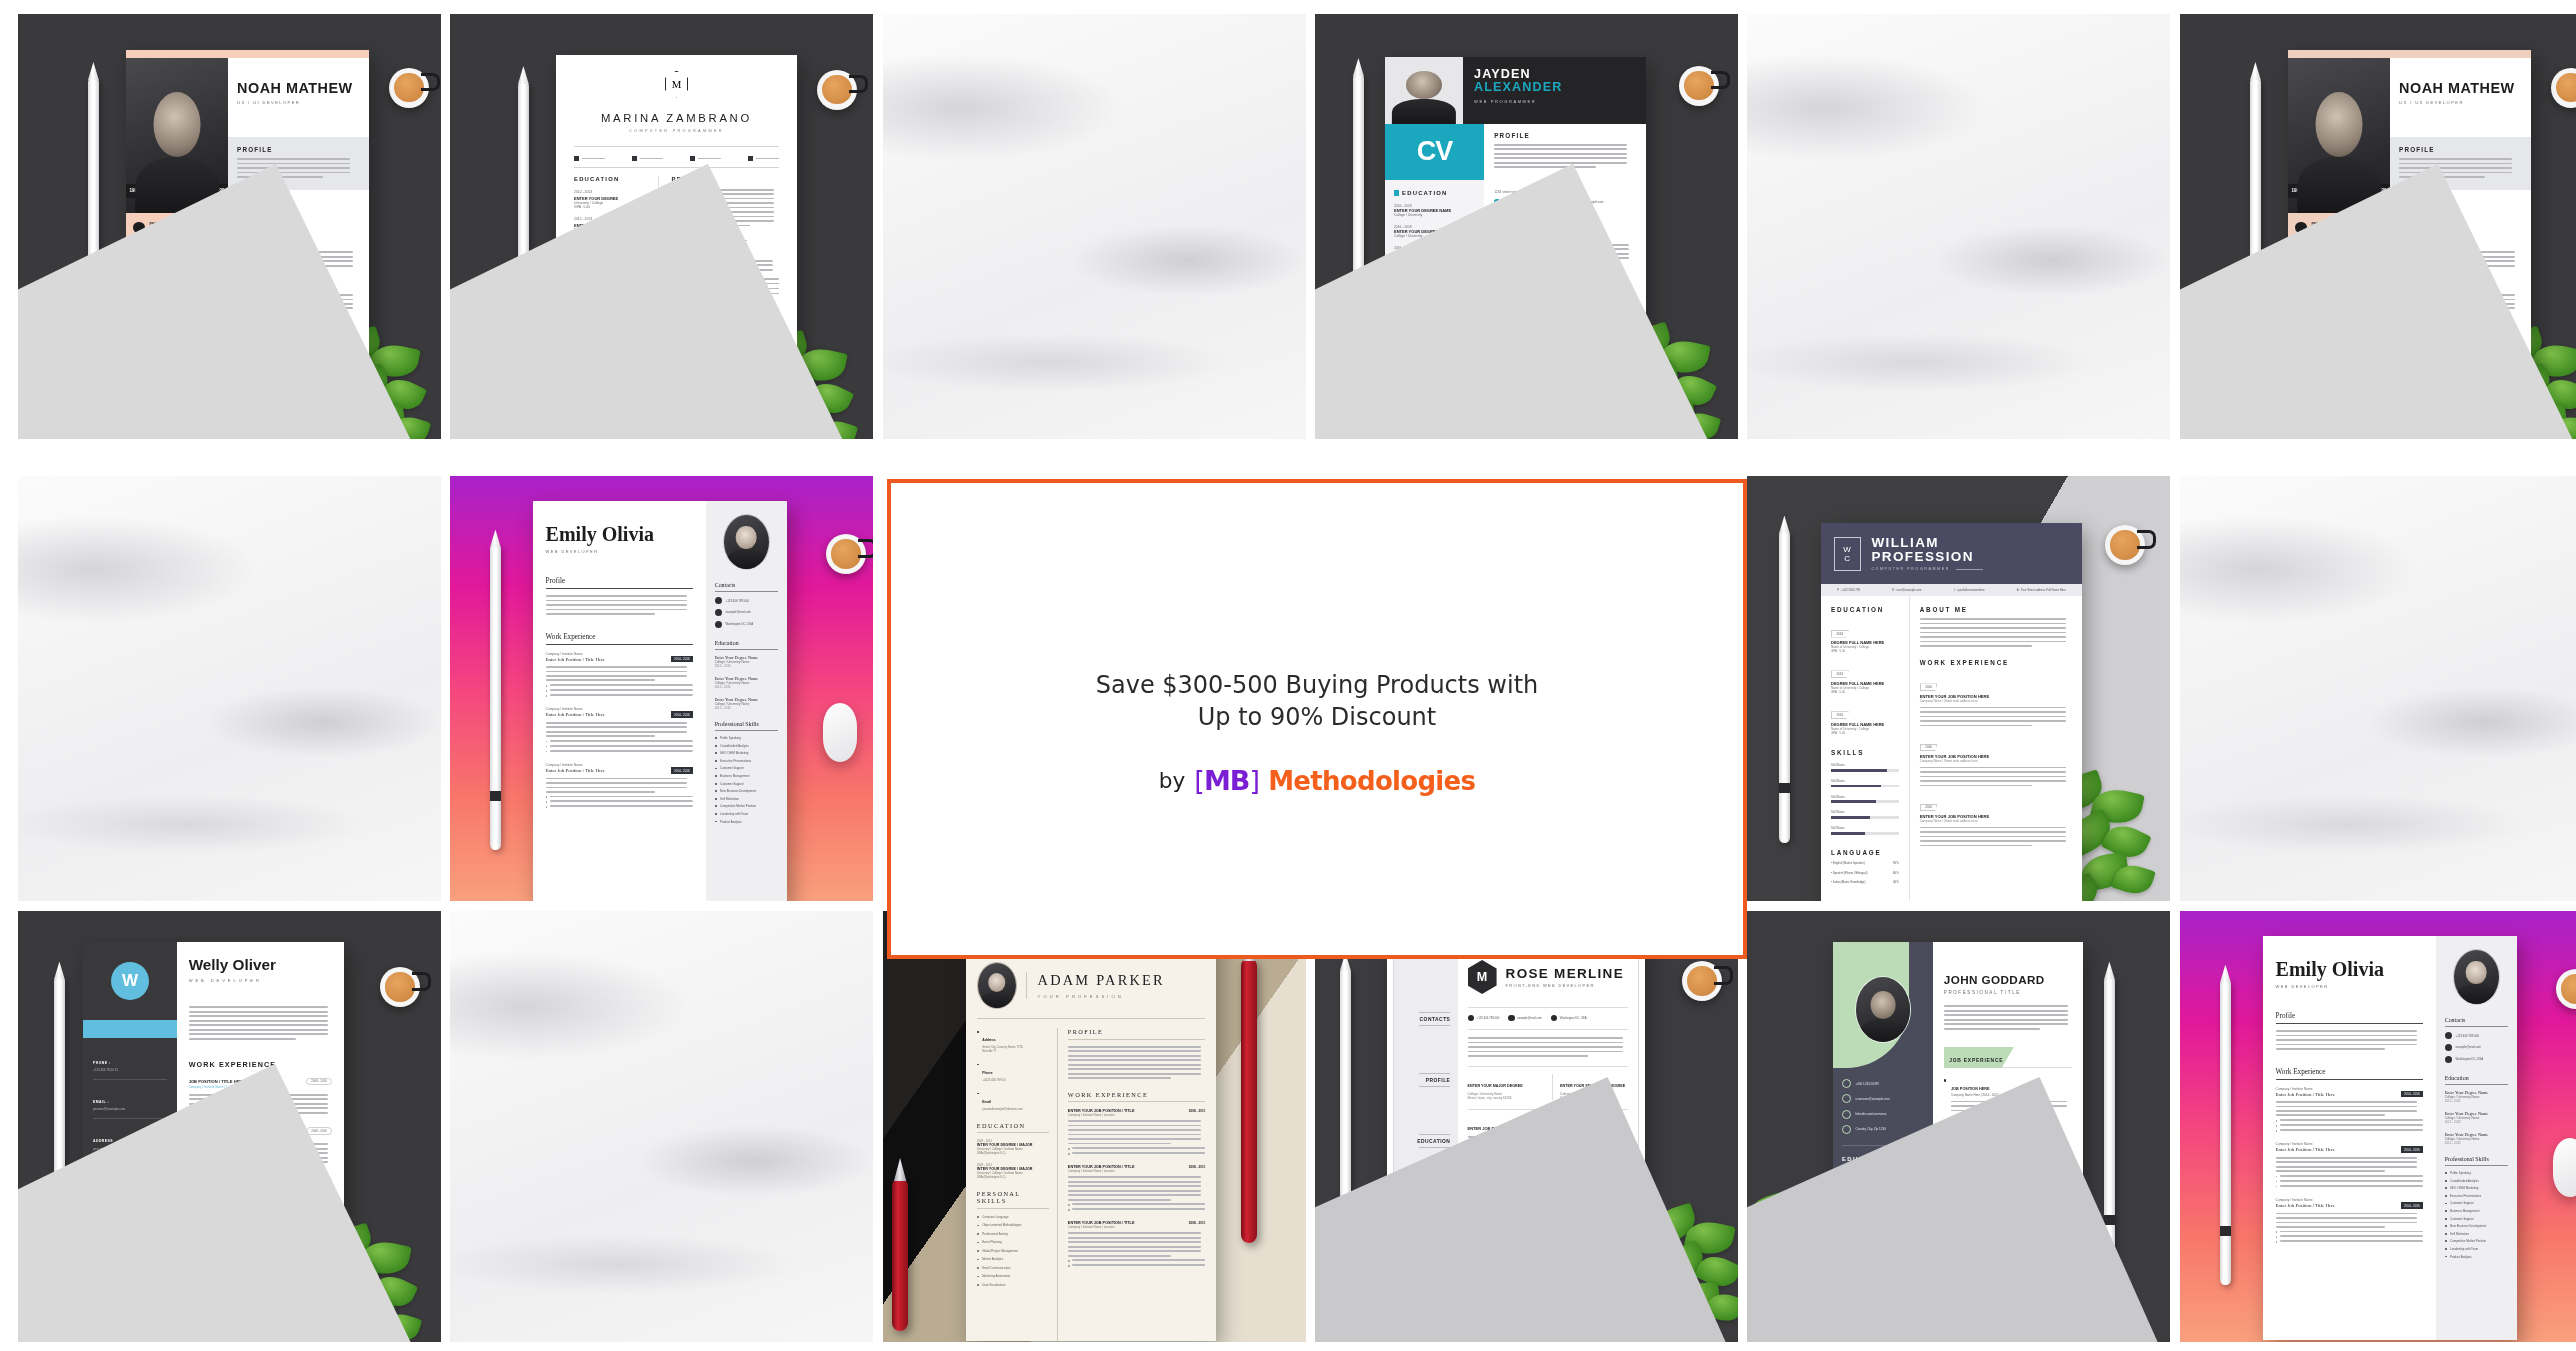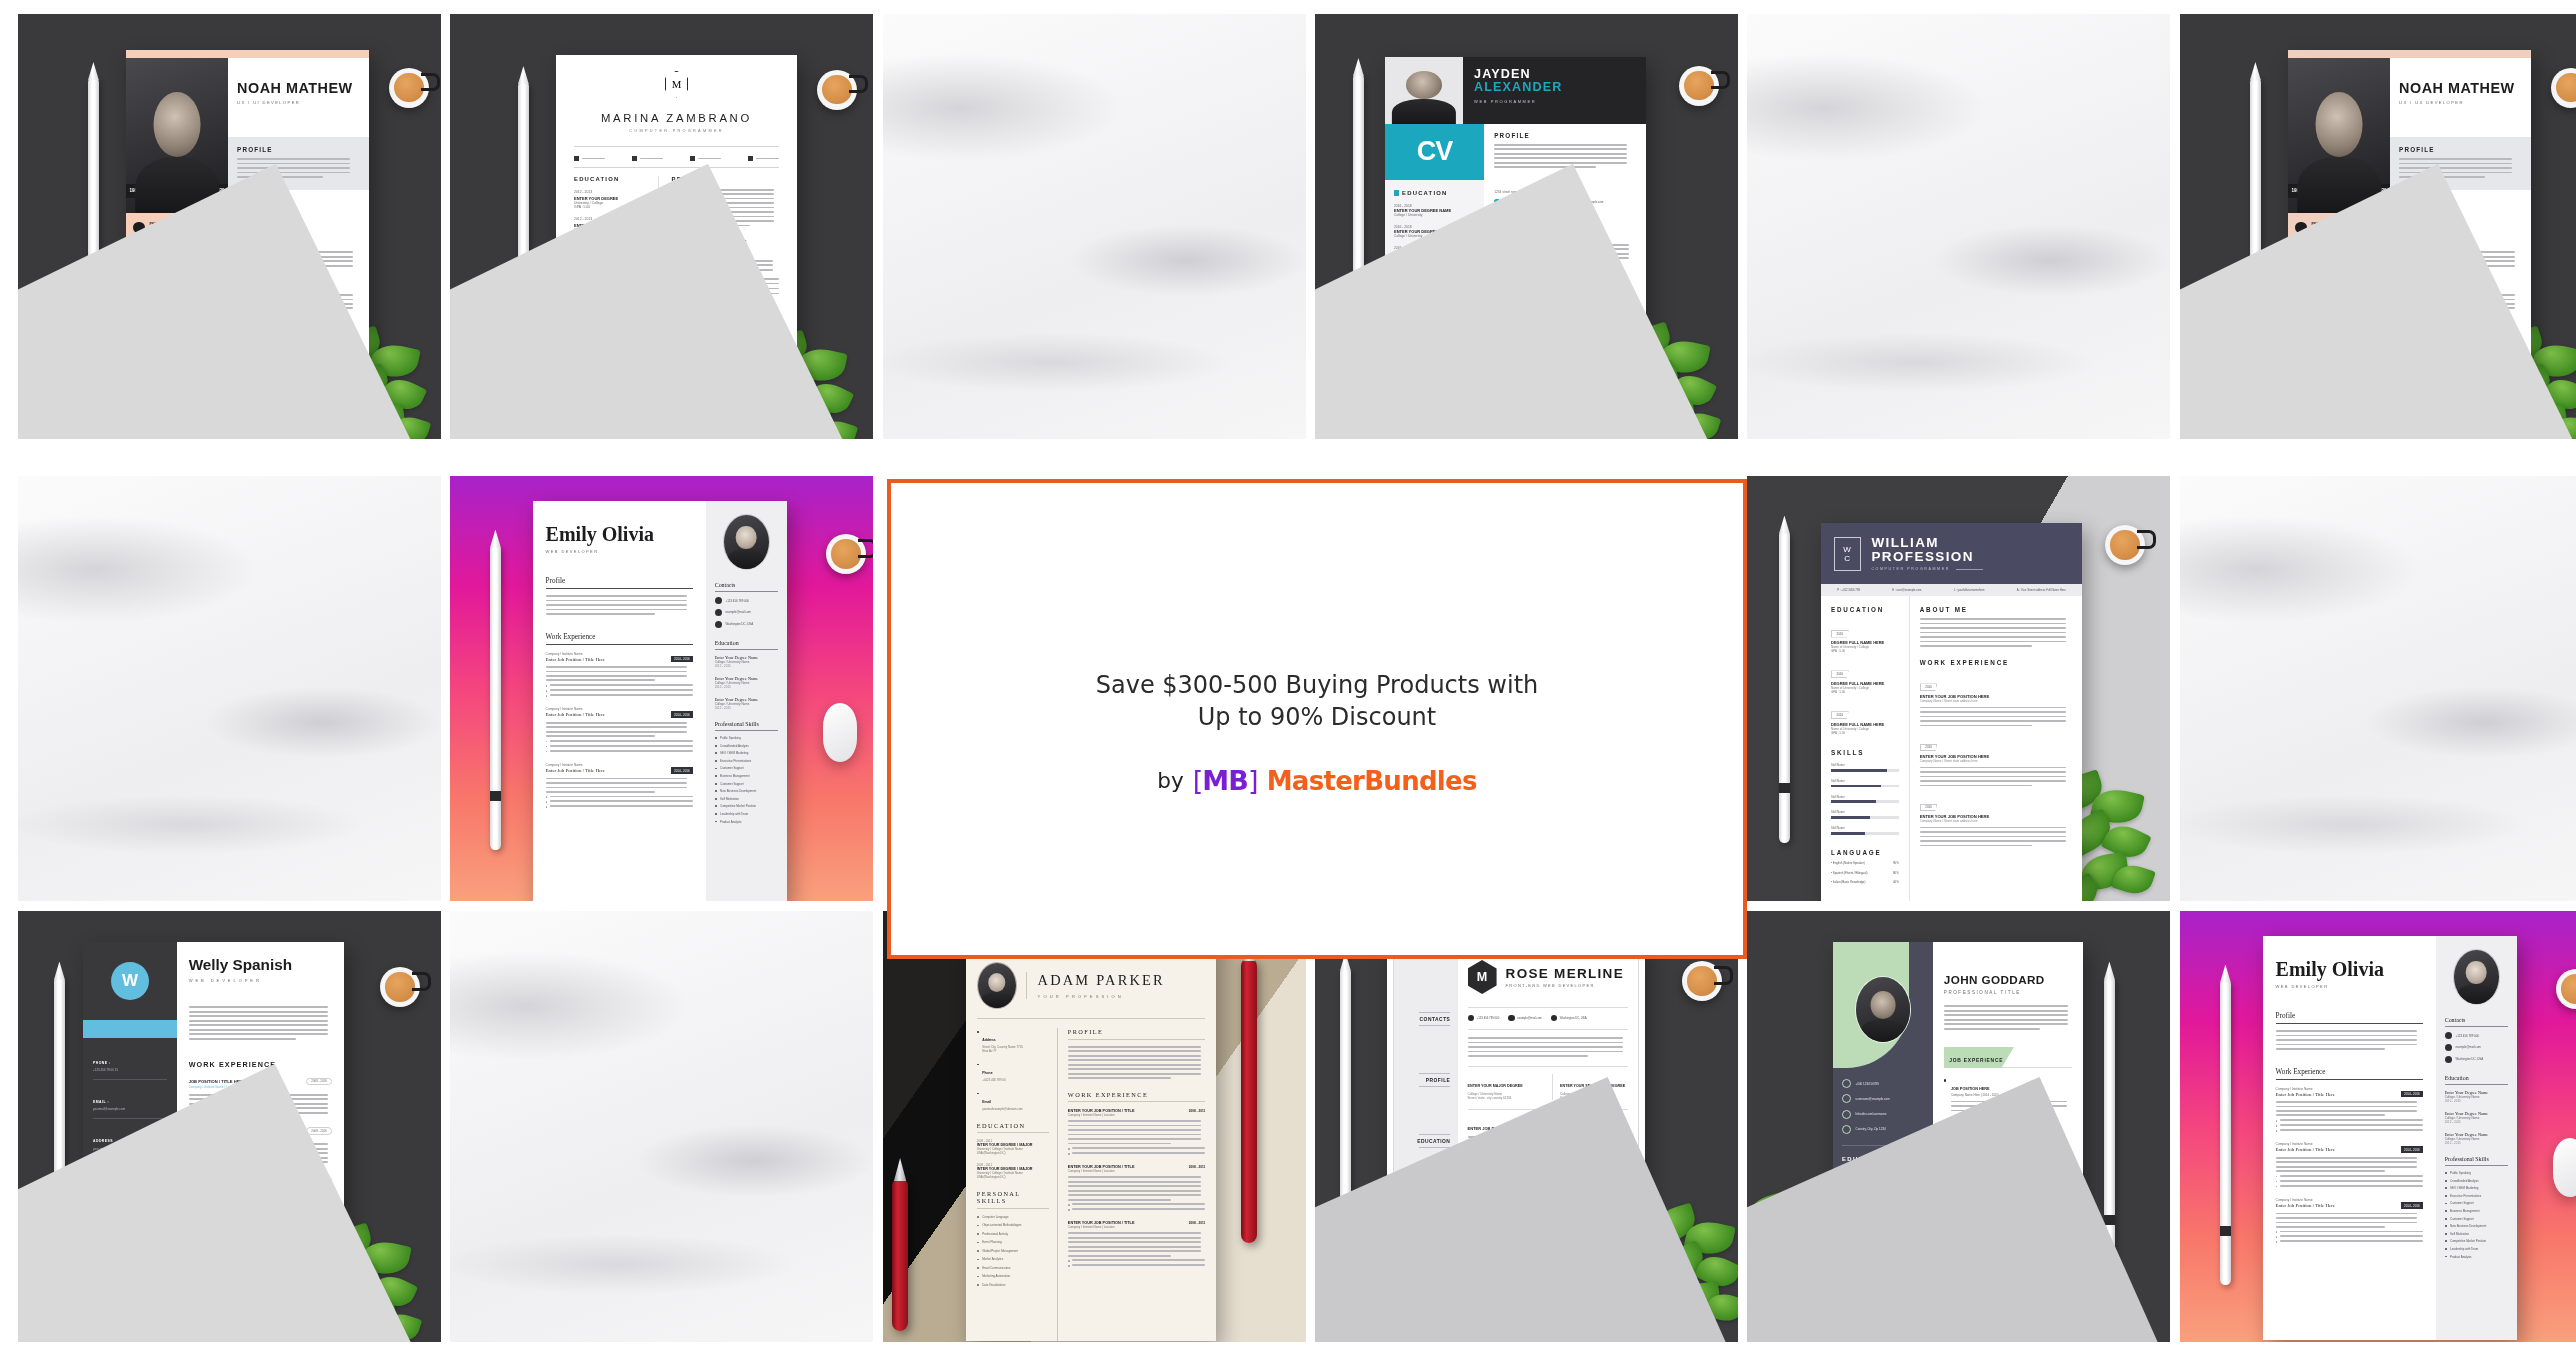"MasterBundles" span.mb-name { text: MasterBundles -> Methodologies }
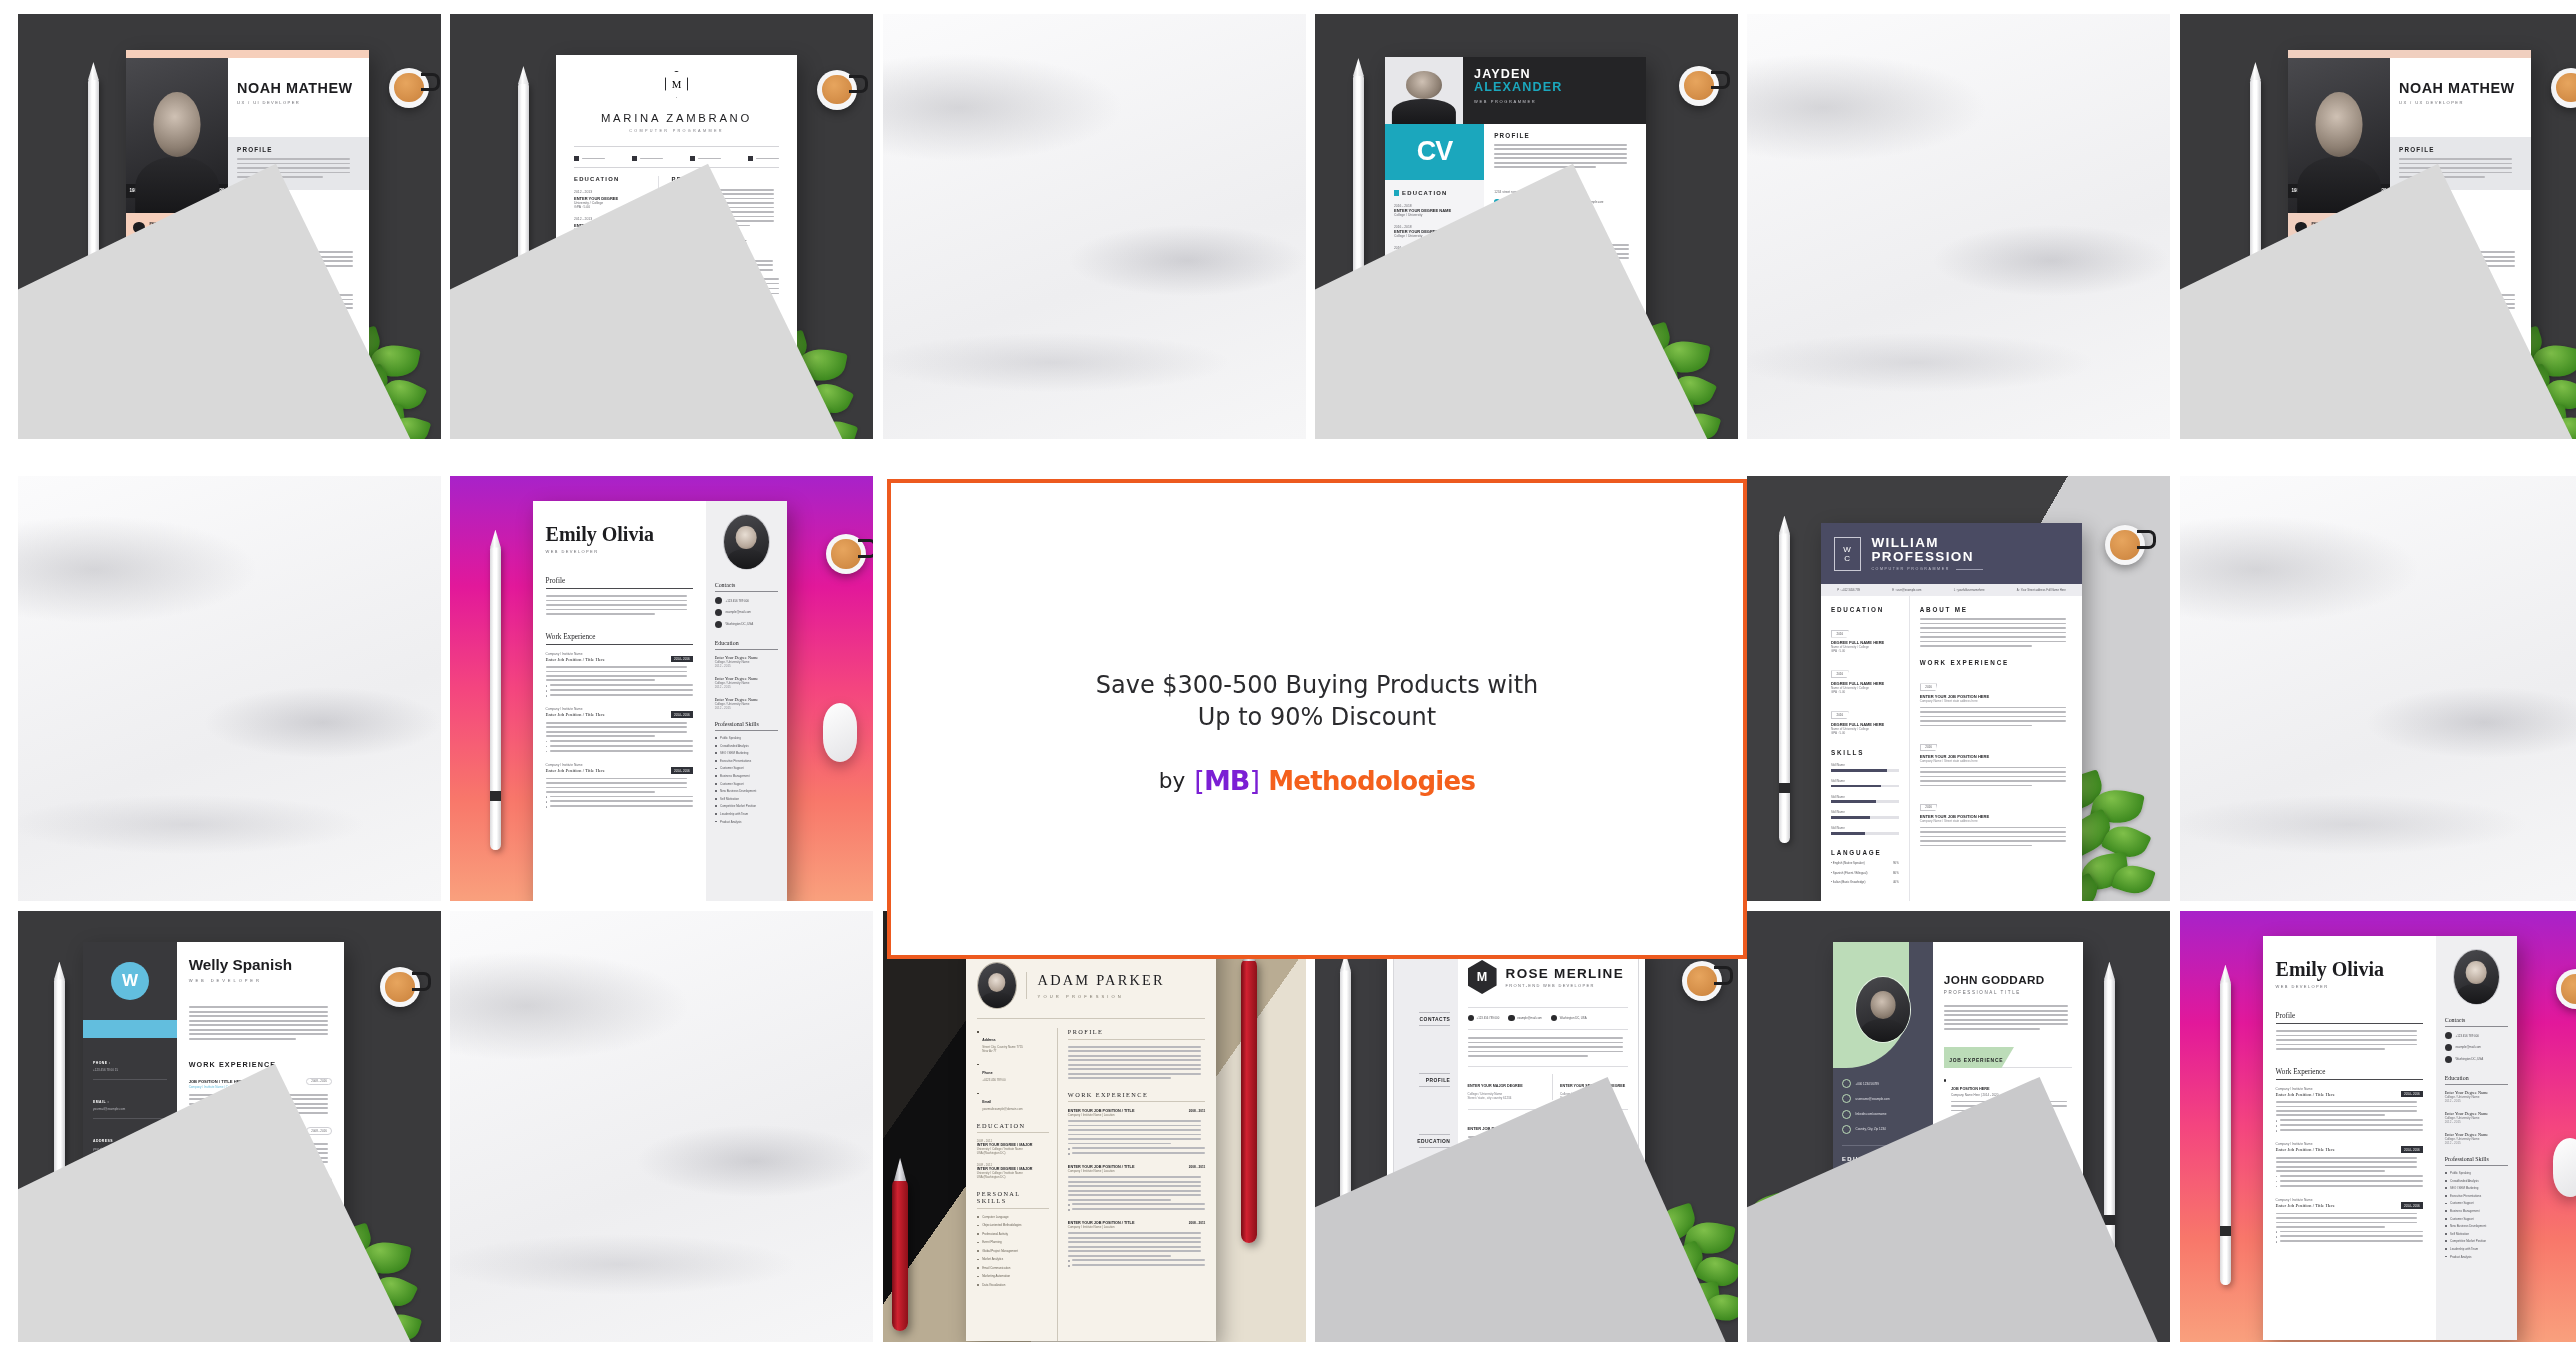"Welly Spanish" div { text: Spanish -> Oliver }
